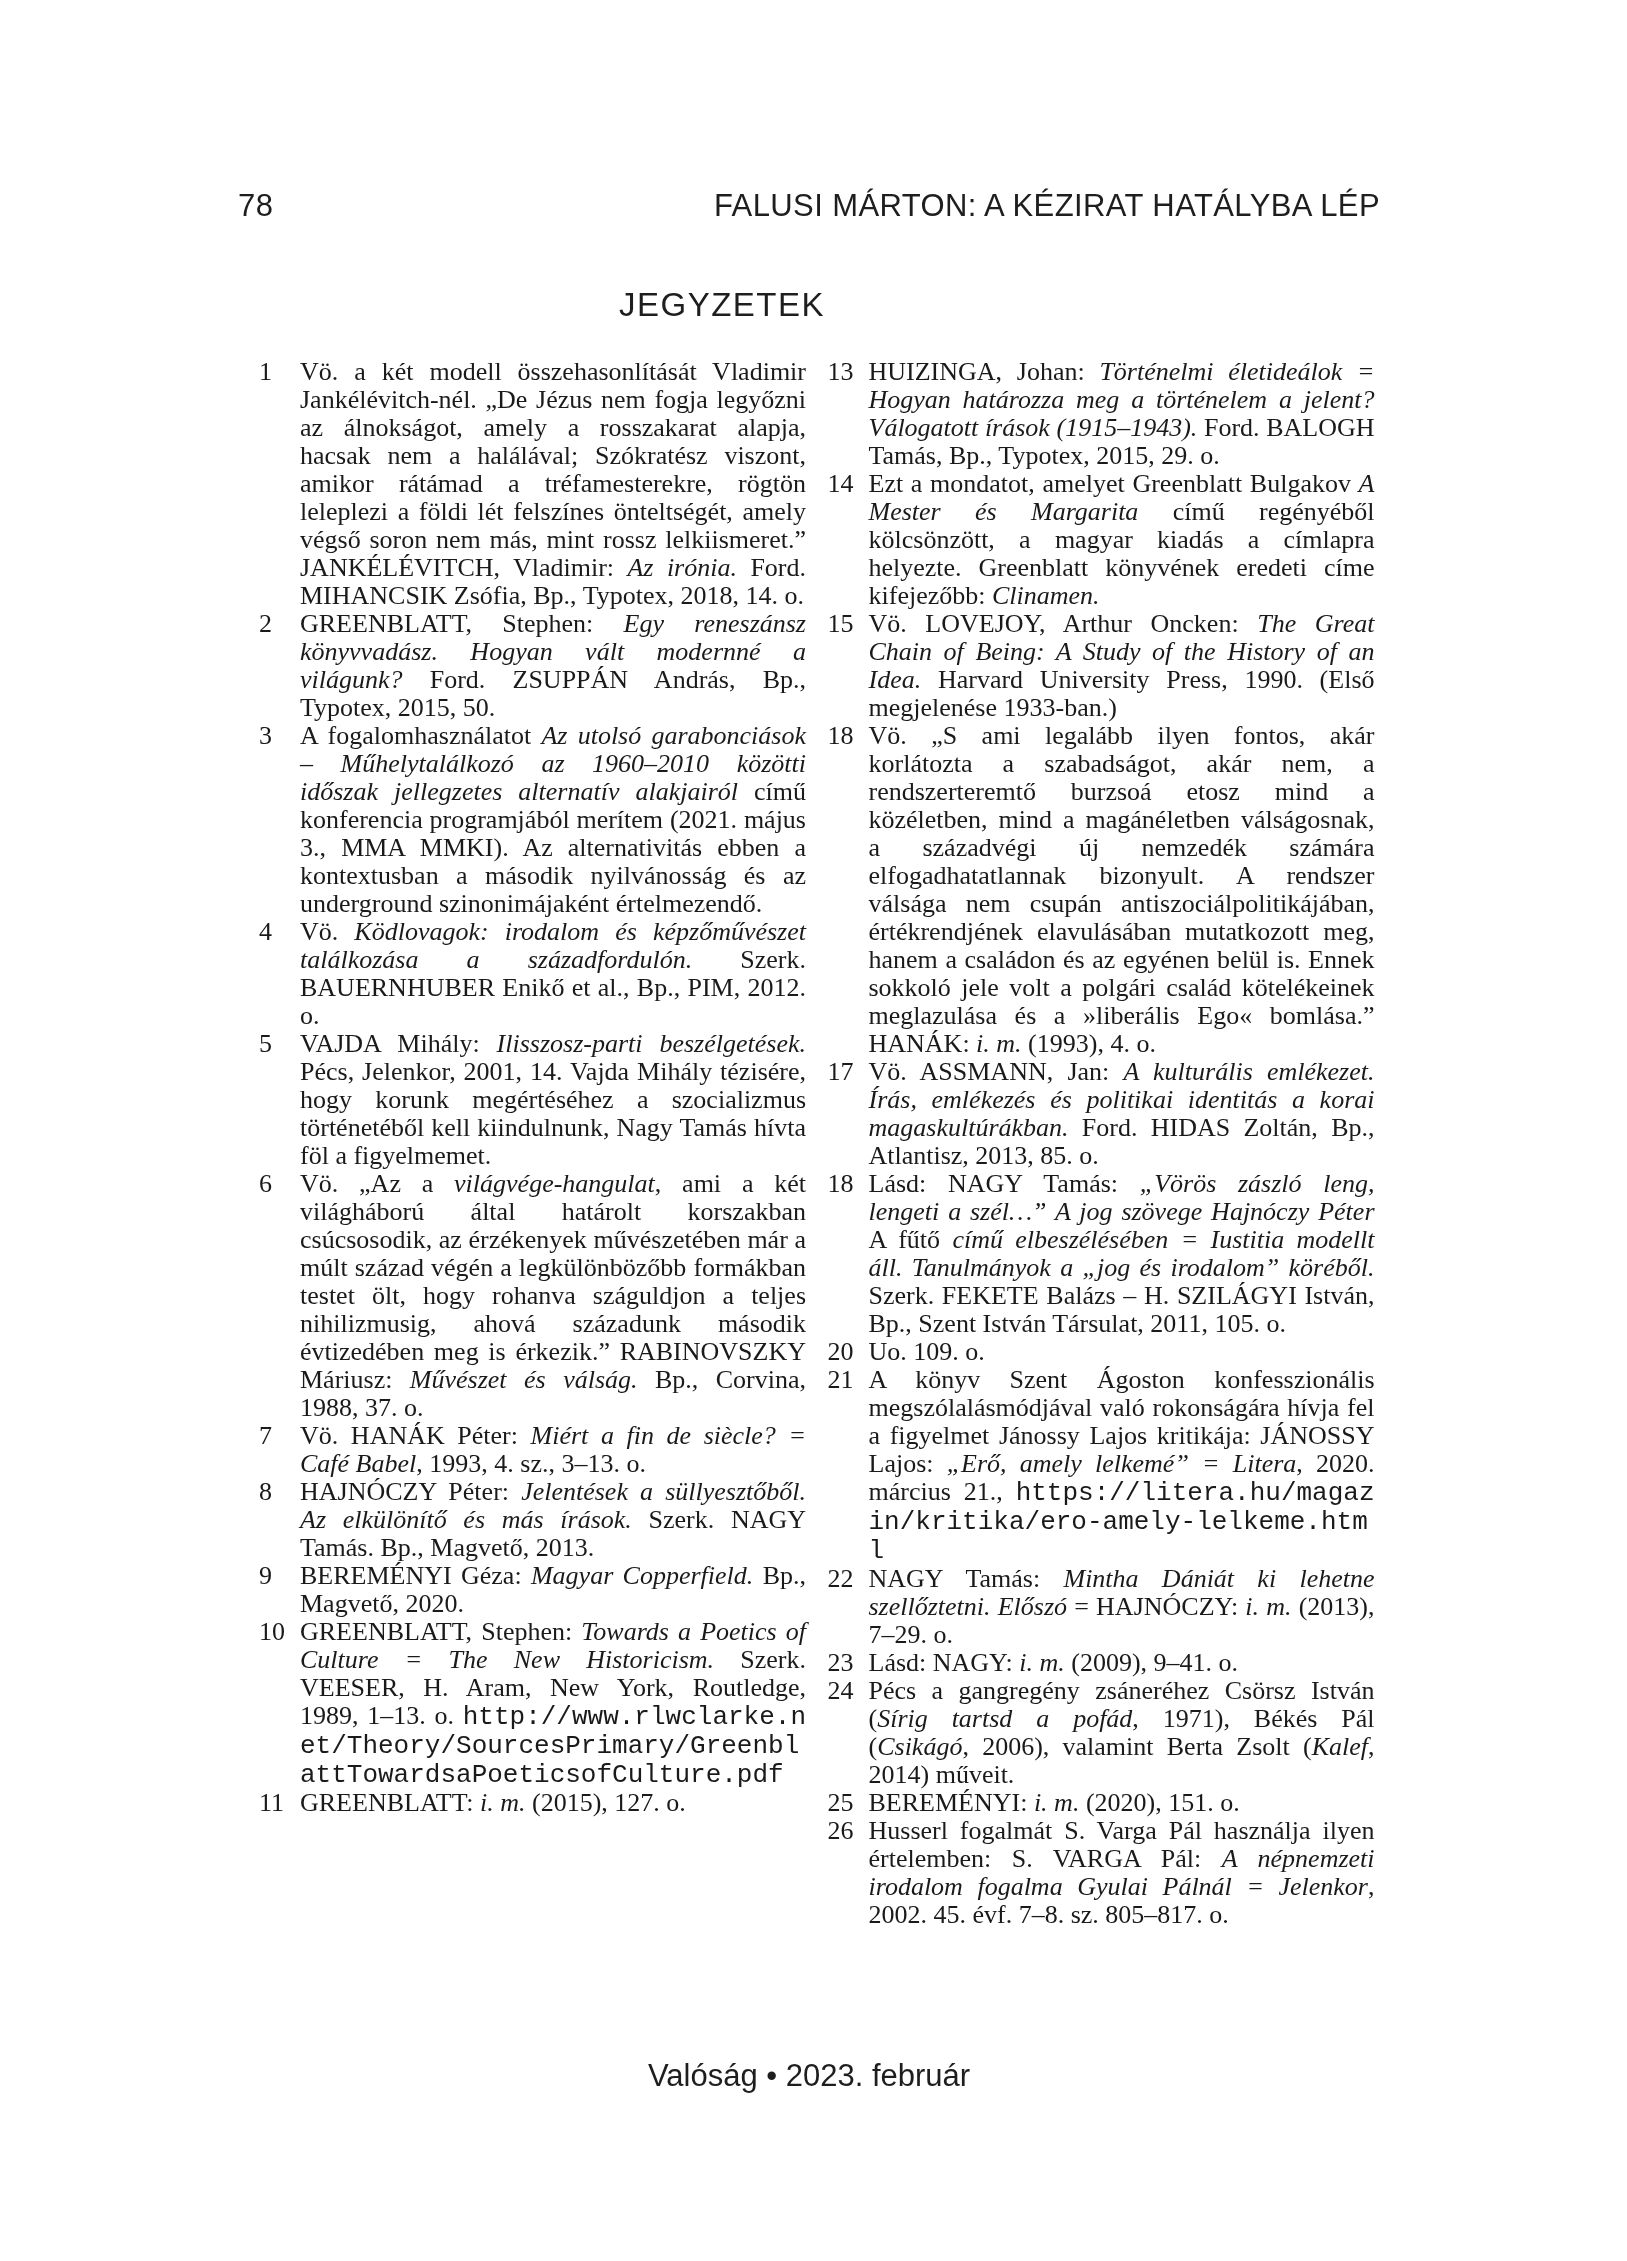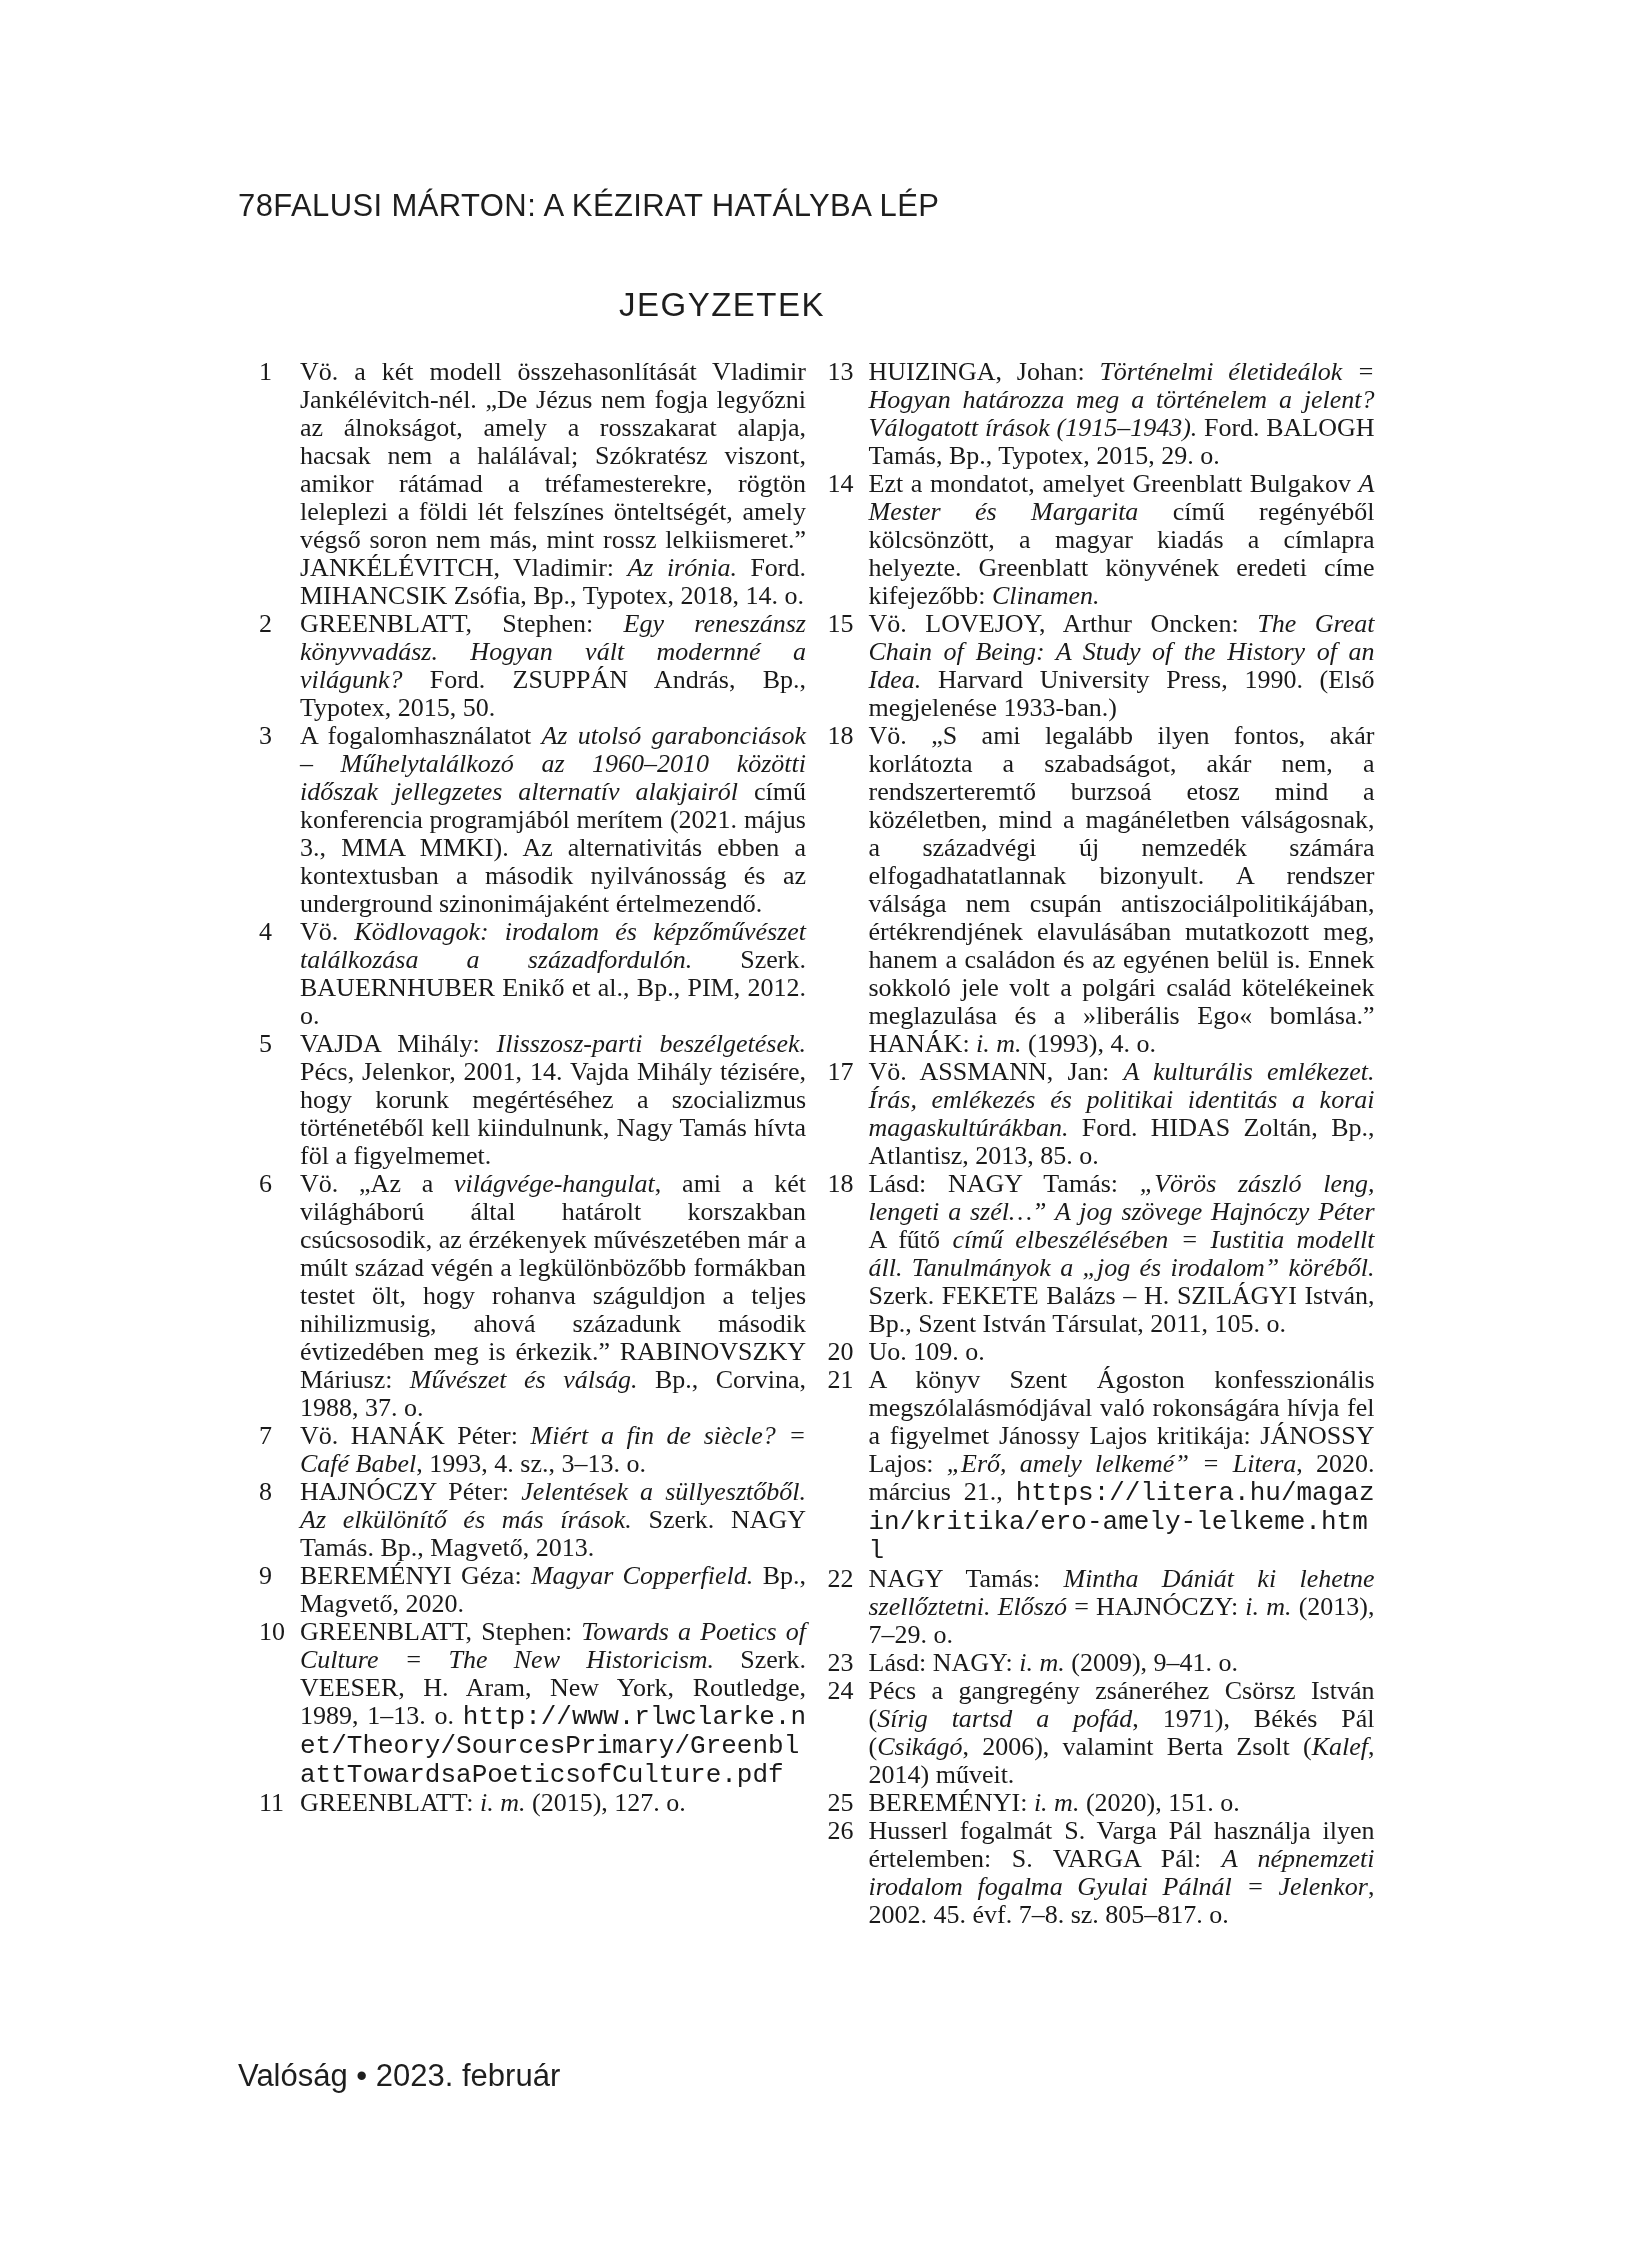"78" .pg-header { justify-content: none -> space-between }
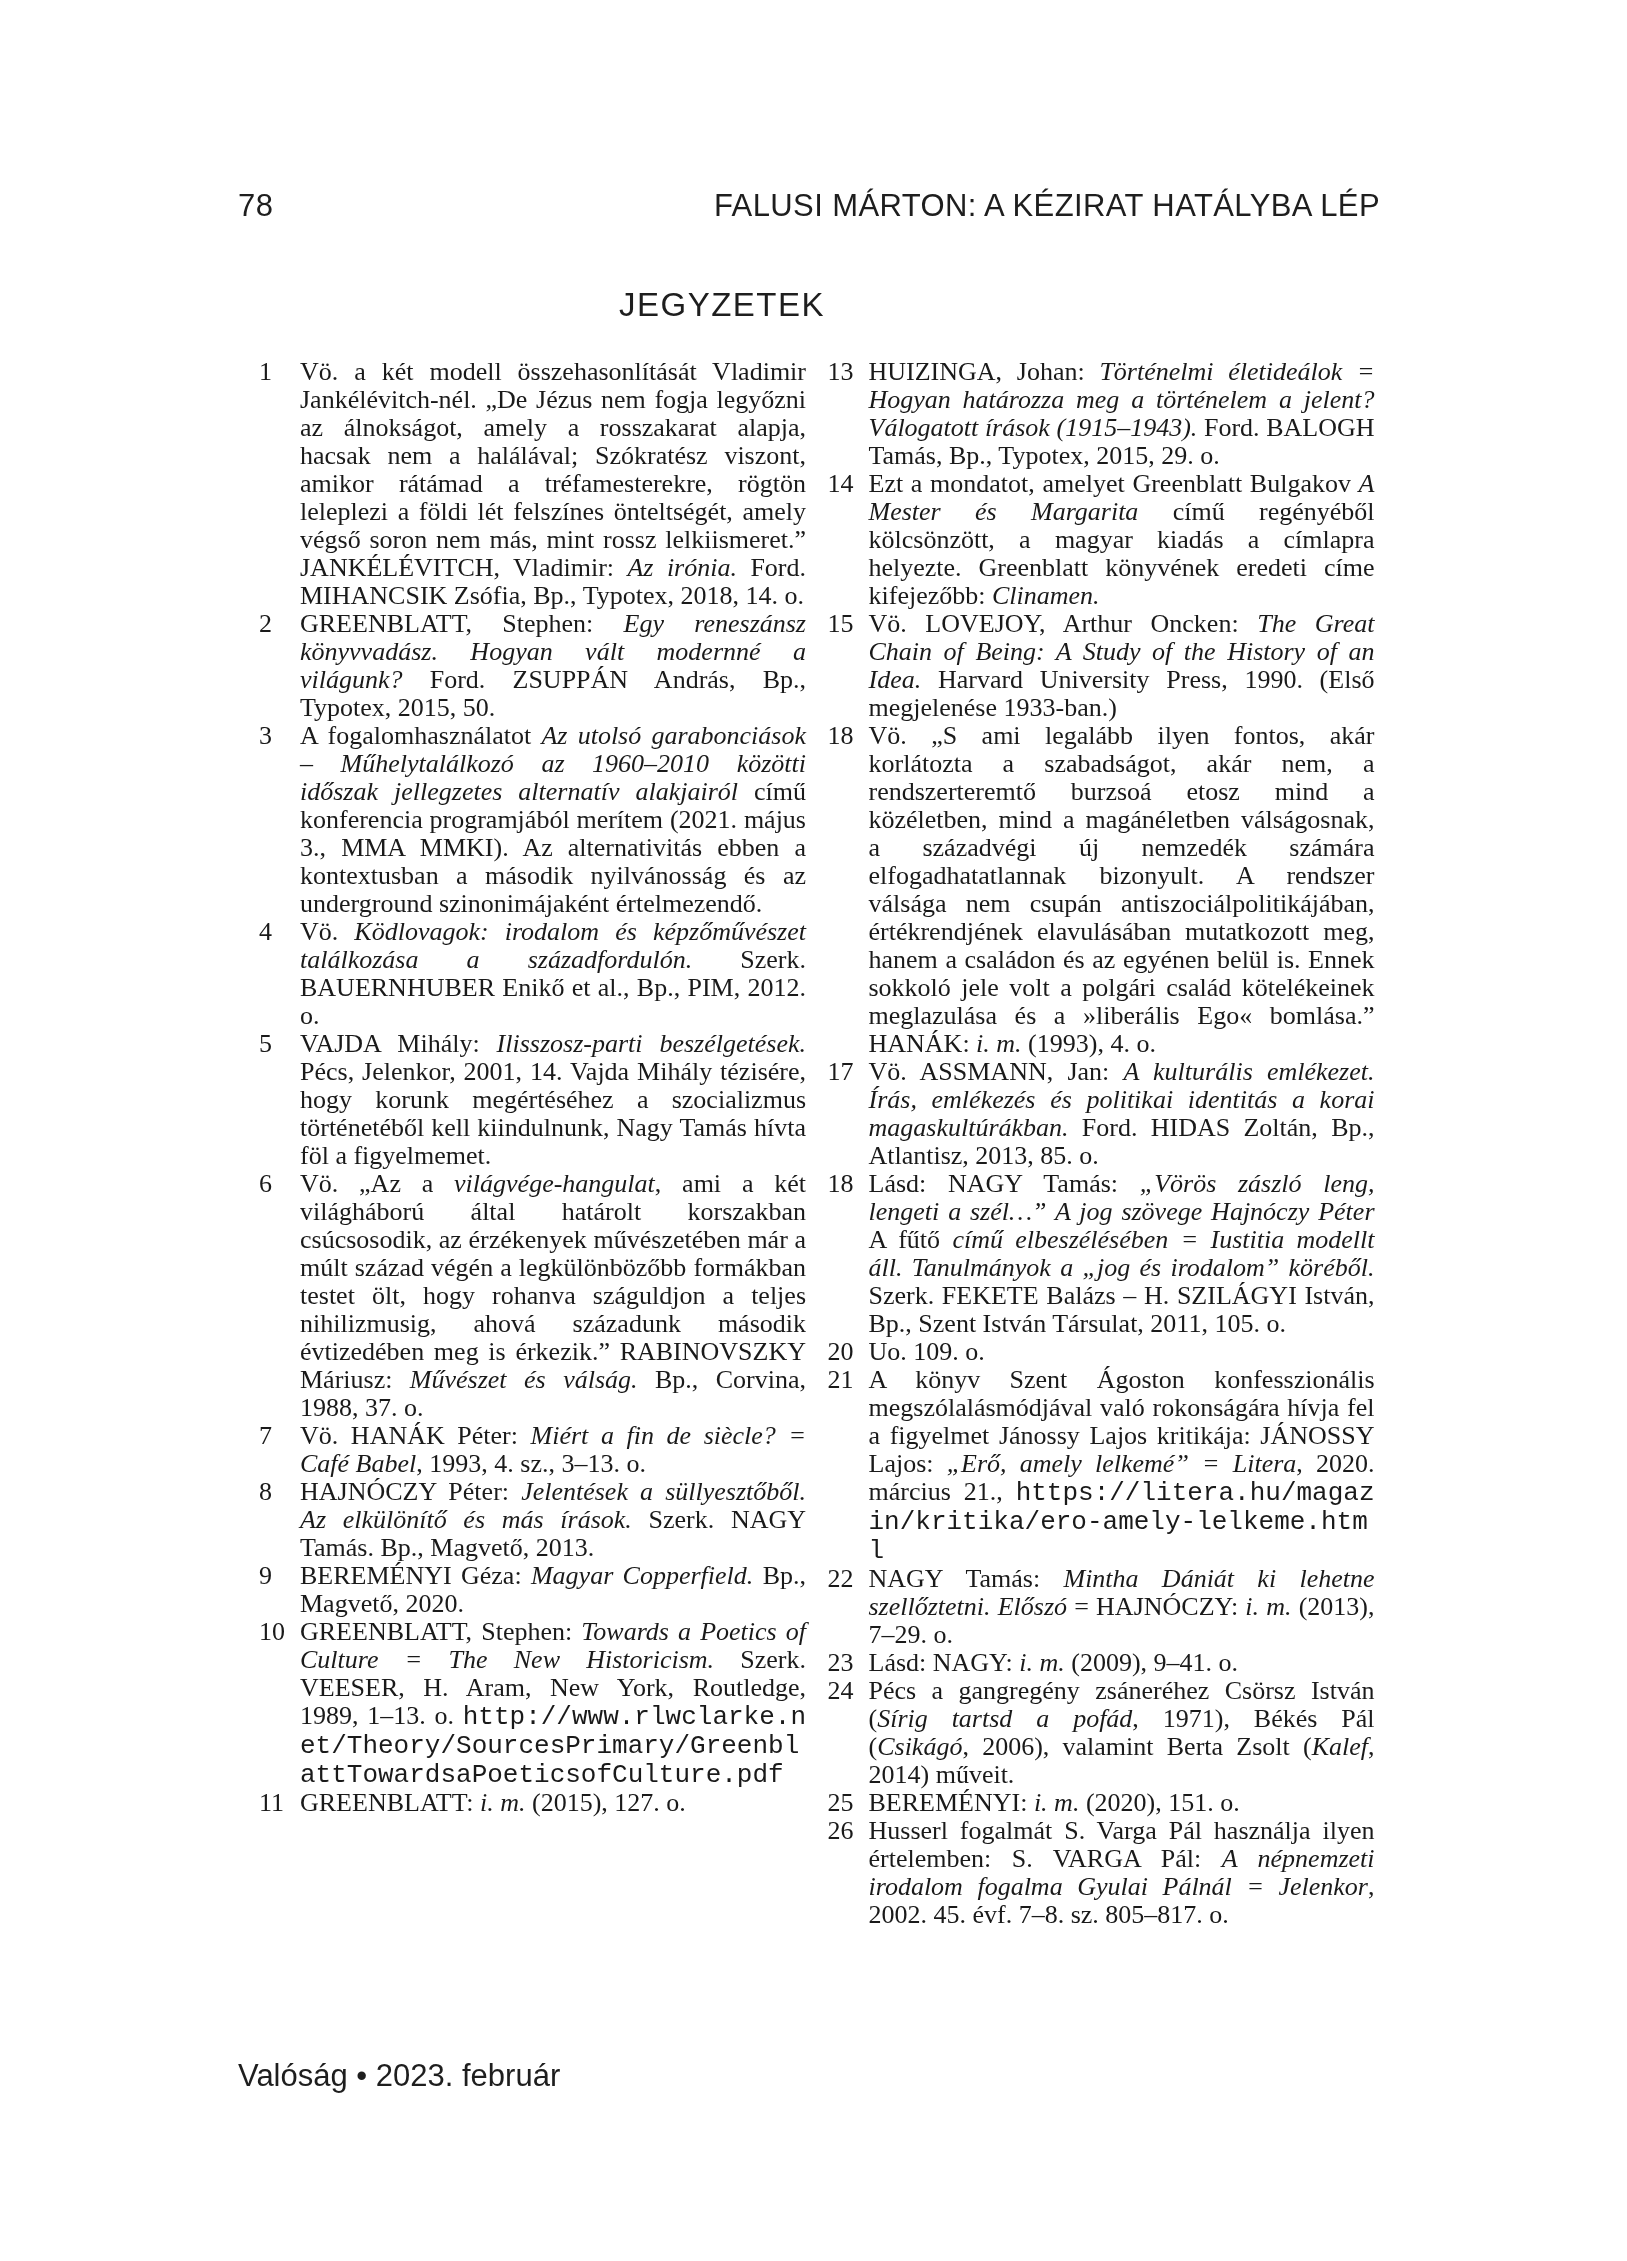"Valóság • 2023. február" .pg-footer { text-align: left -> center }
